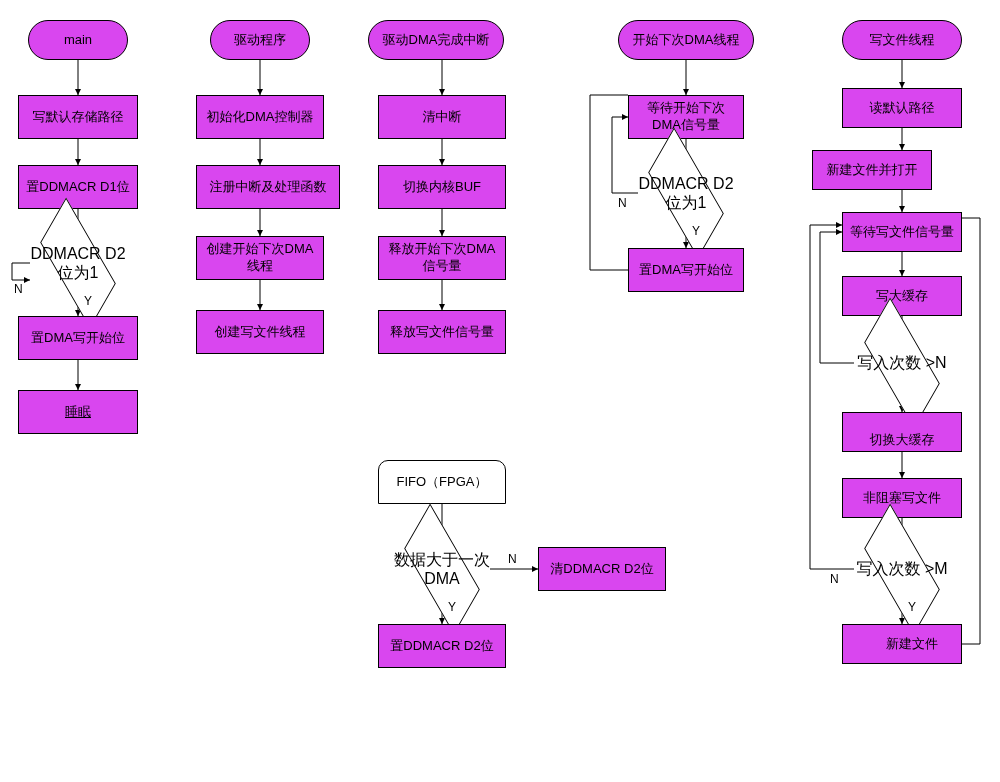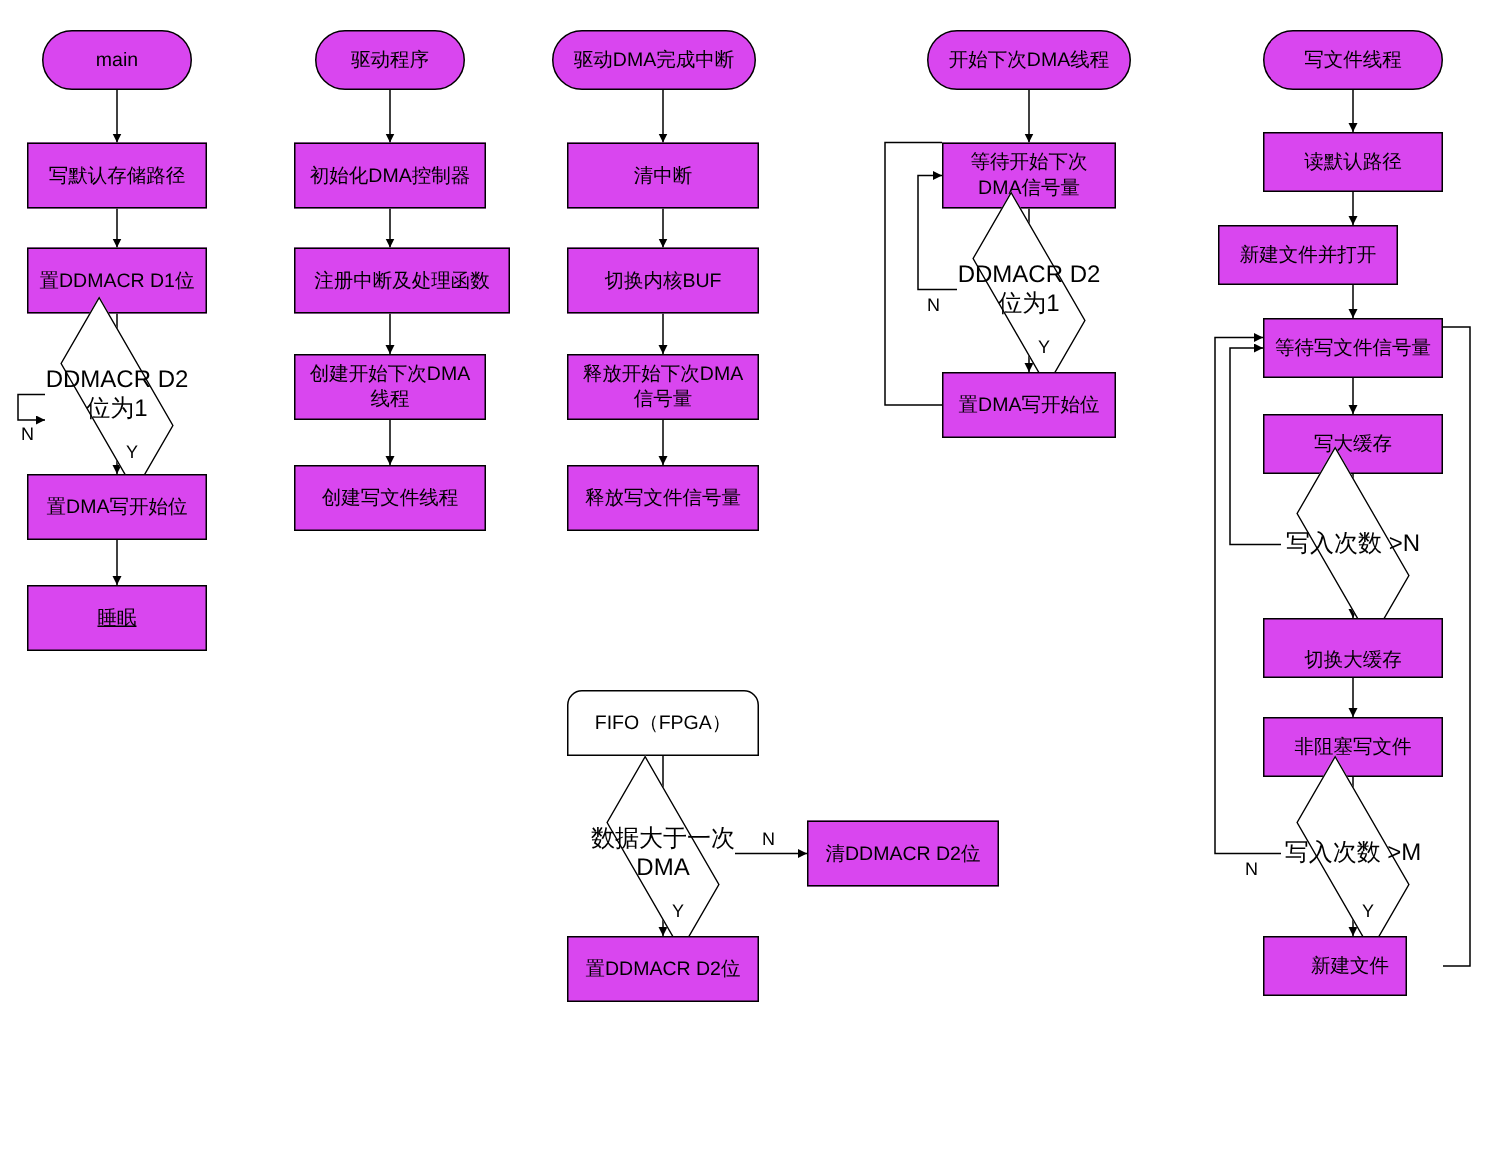"新建文件" div.node { width: 96px -> 120px }
